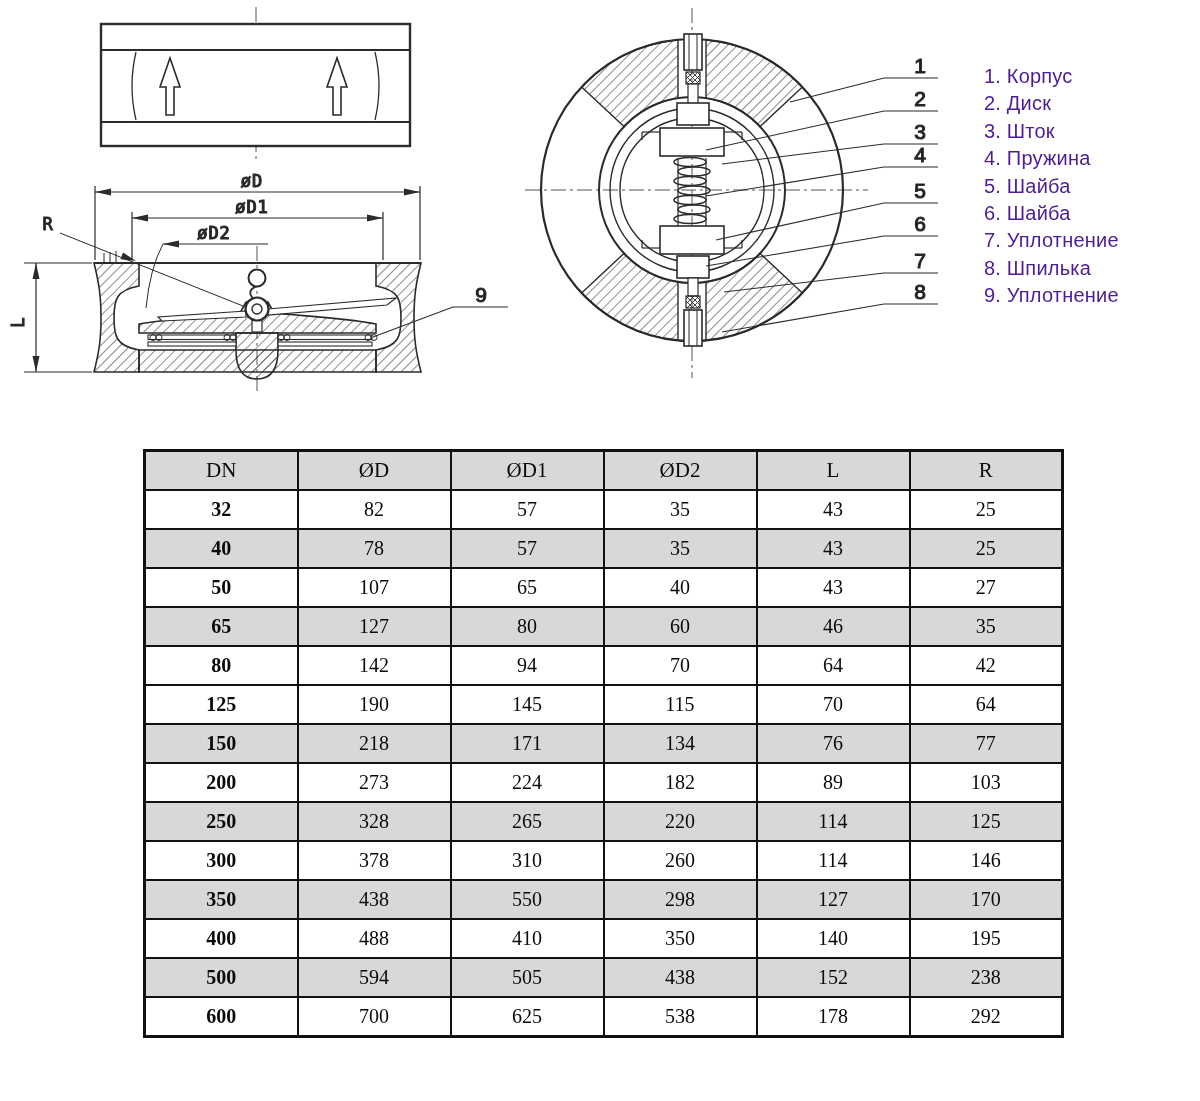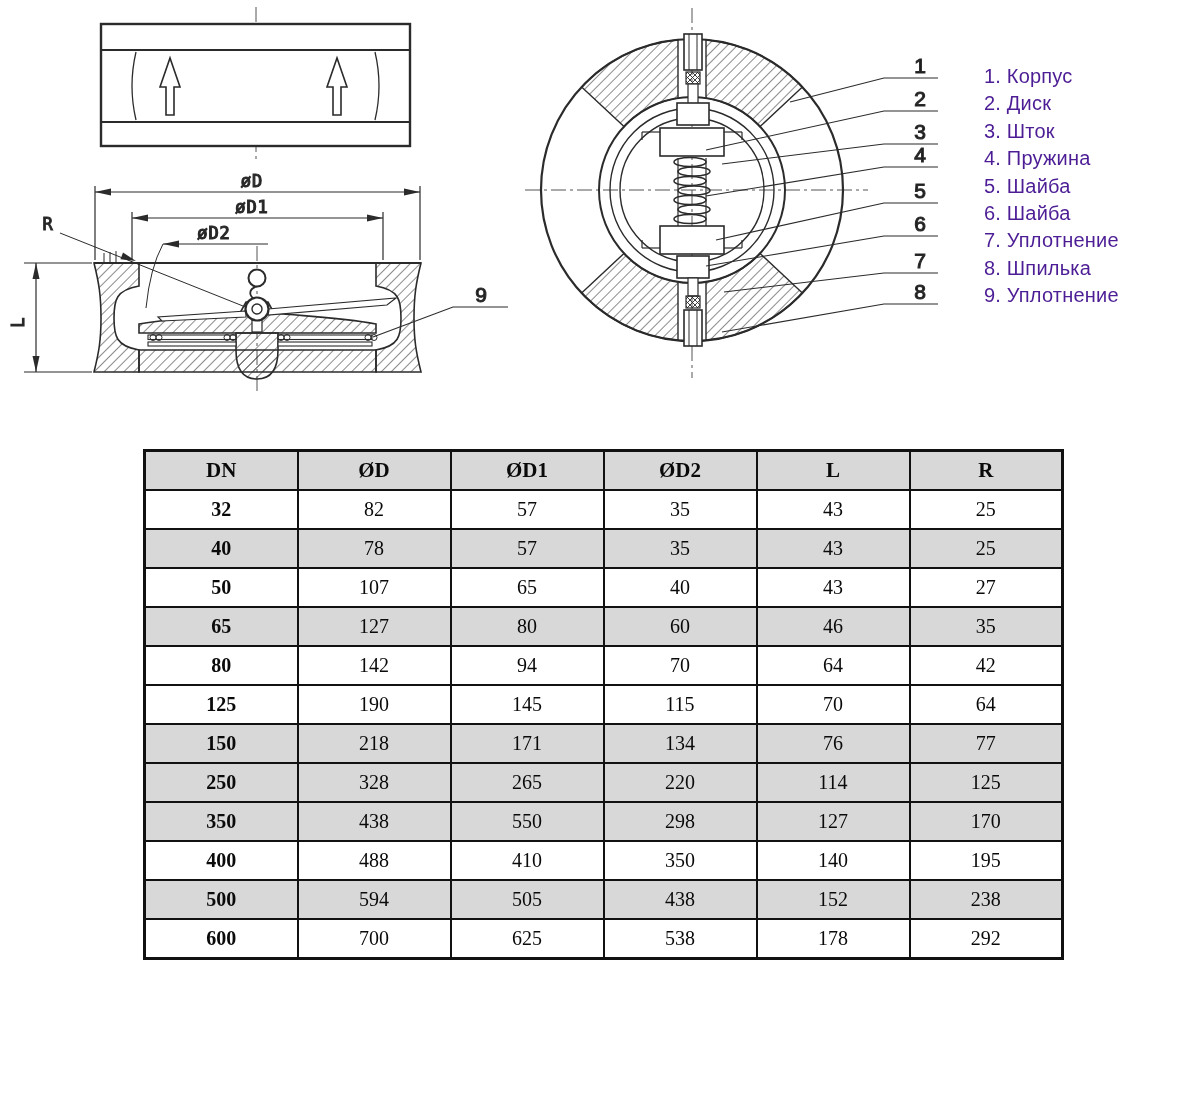"DN" #dims-table th { font-weight: bold -> normal }
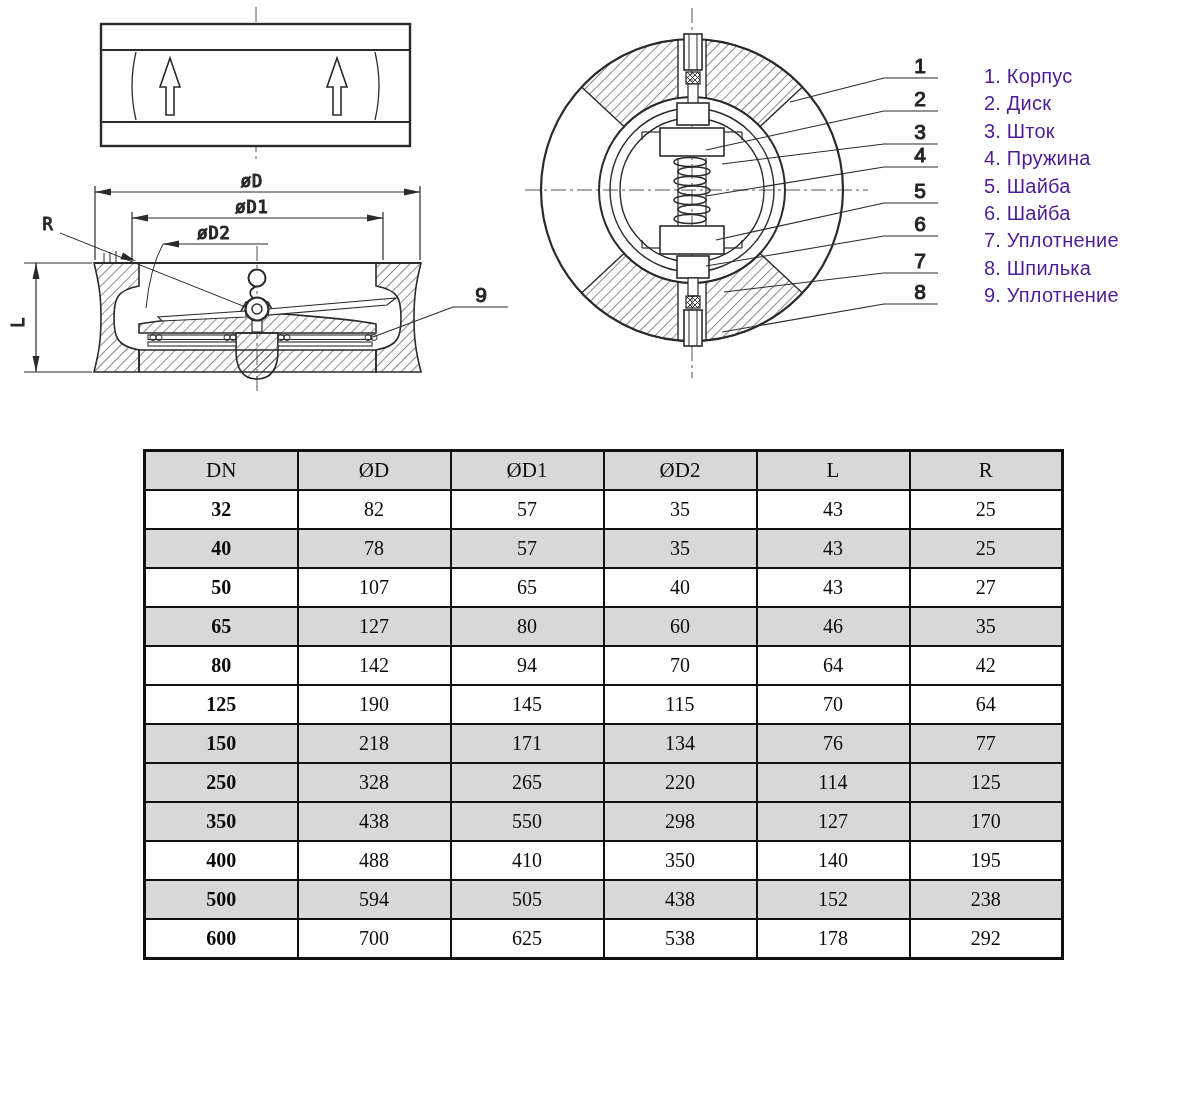"200" tr { html: none -> <tr> <td>200</td> <td>273</td> <td>224</td> <td>182</td> <td>89</td> <td>103</td> </tr> }
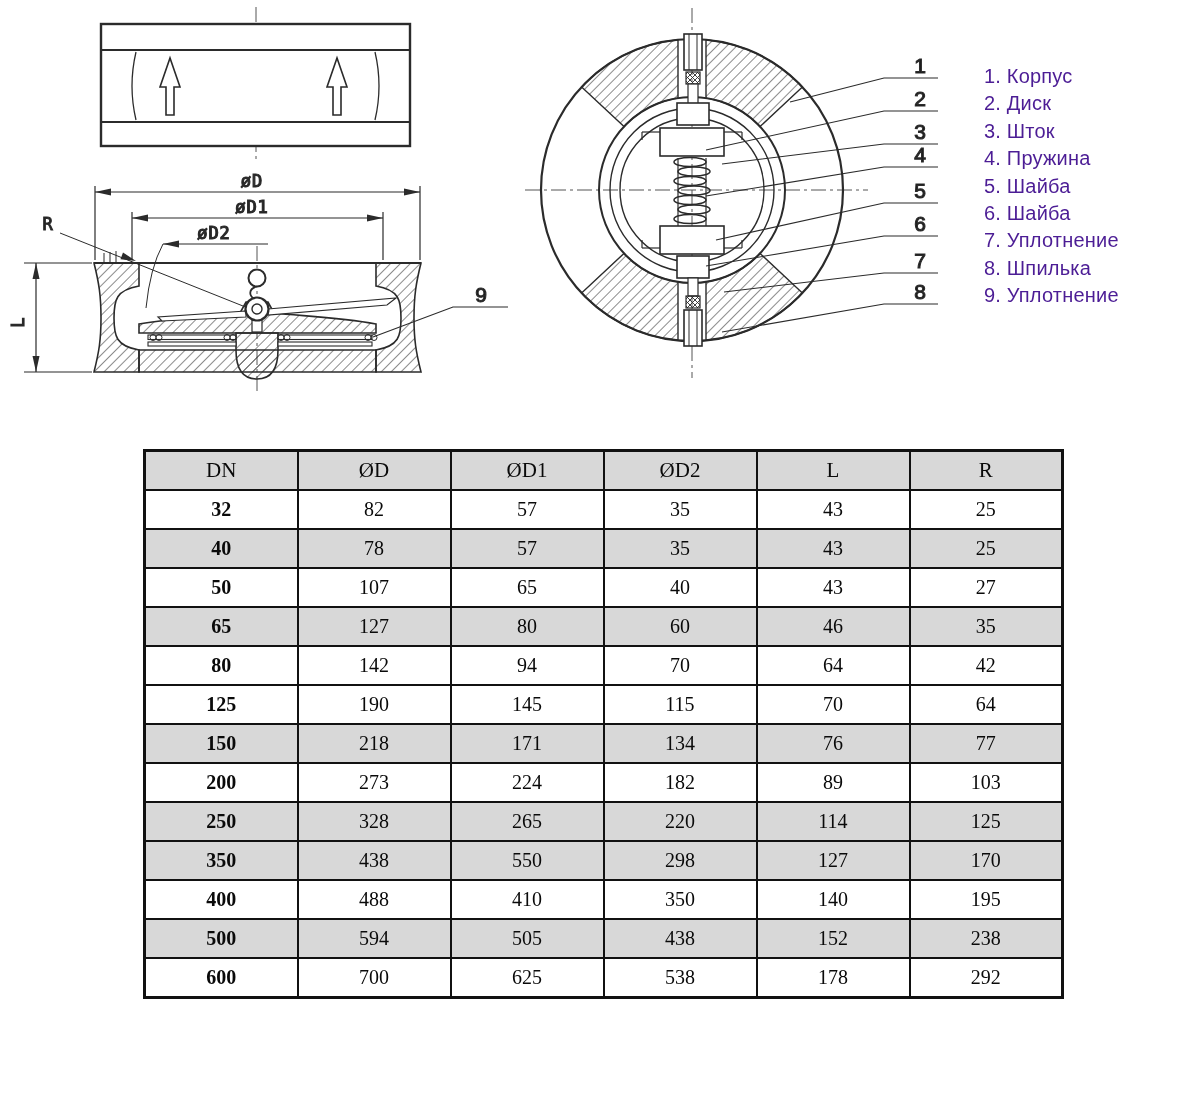"300" tr { html: none -> <tr> <td>300</td> <td>378</td> <td>310</td> <td>260</td> <td>114</td> <td>146</td> </tr> }
